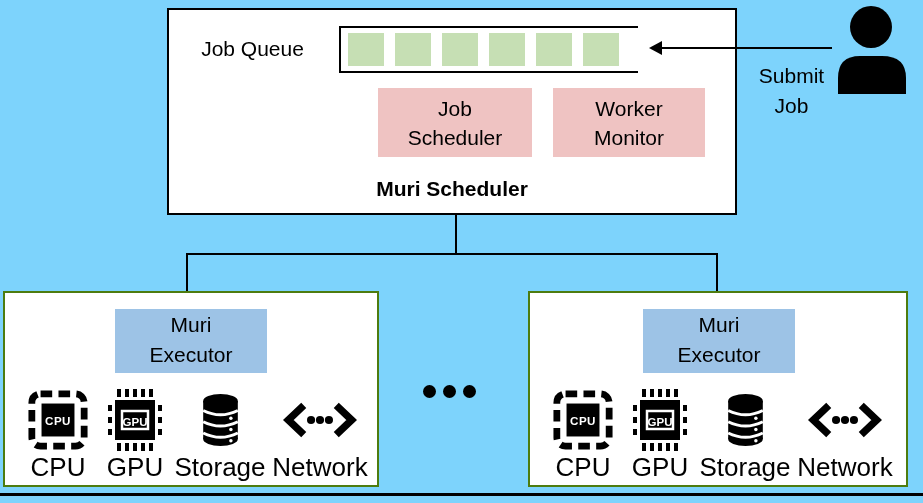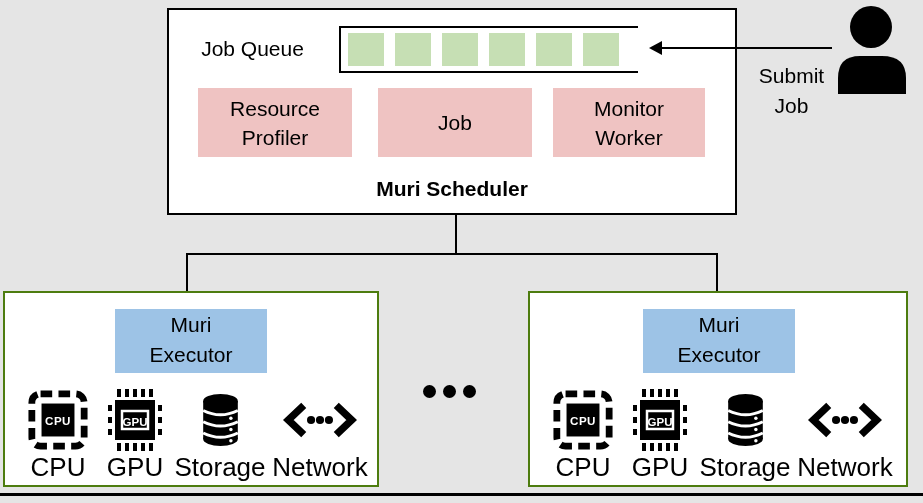"Job Queue" .stage { background: #e5e5e5 -> #7dd3fc }
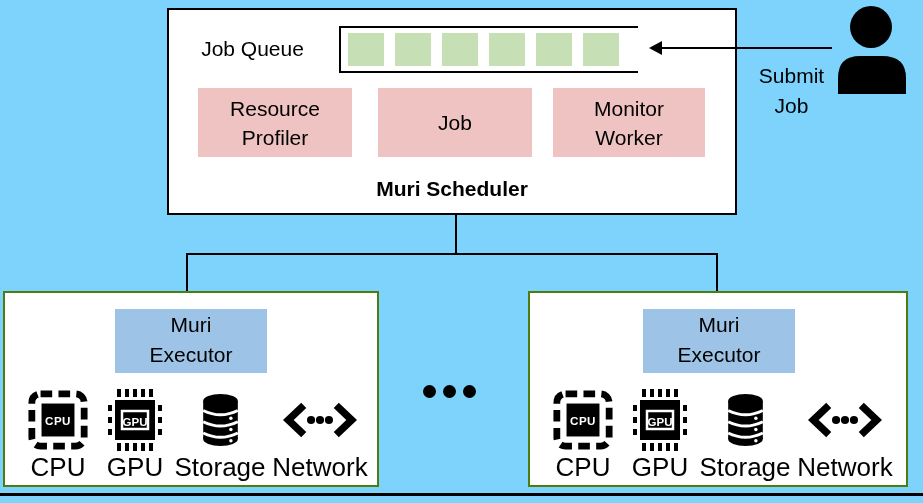"Resource" div.module { html: <div> <span>Resource</span> <span>Profiler</span> </div> -> none }
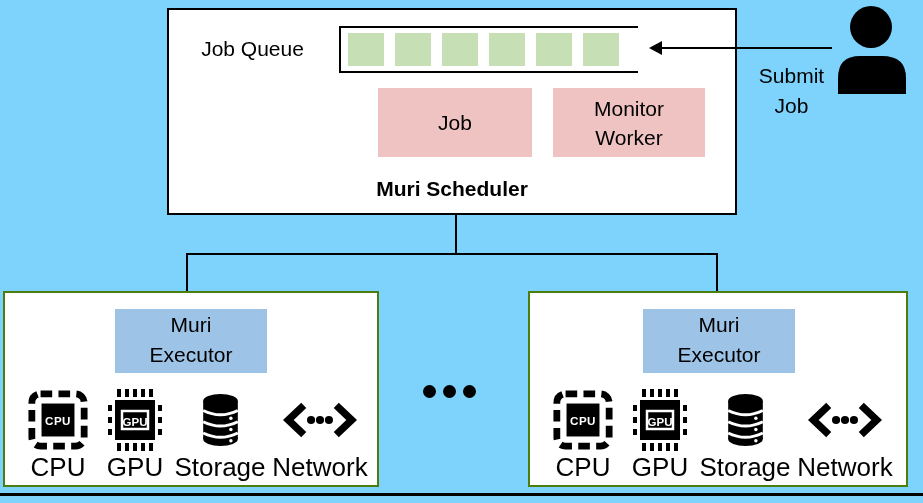"Scheduler" span { html: none -> <span>Scheduler</span> }
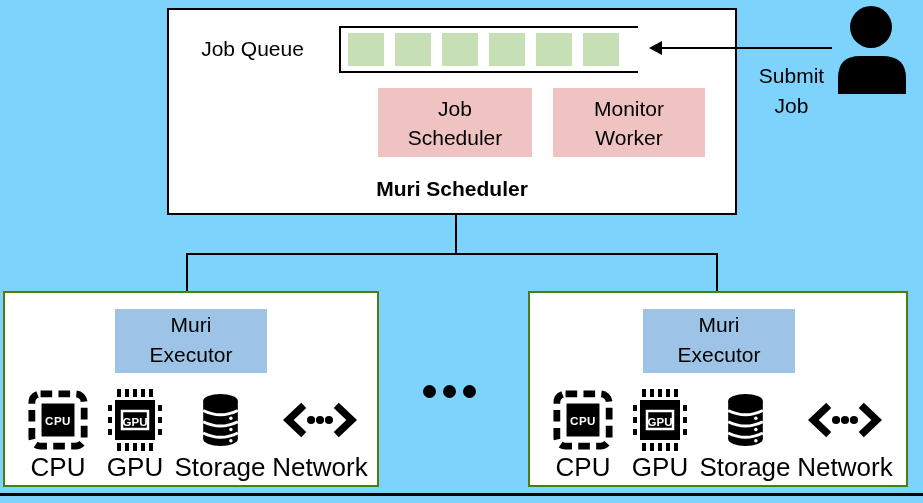"Monitor" span { order: before "Worker" -> after "Worker" }
